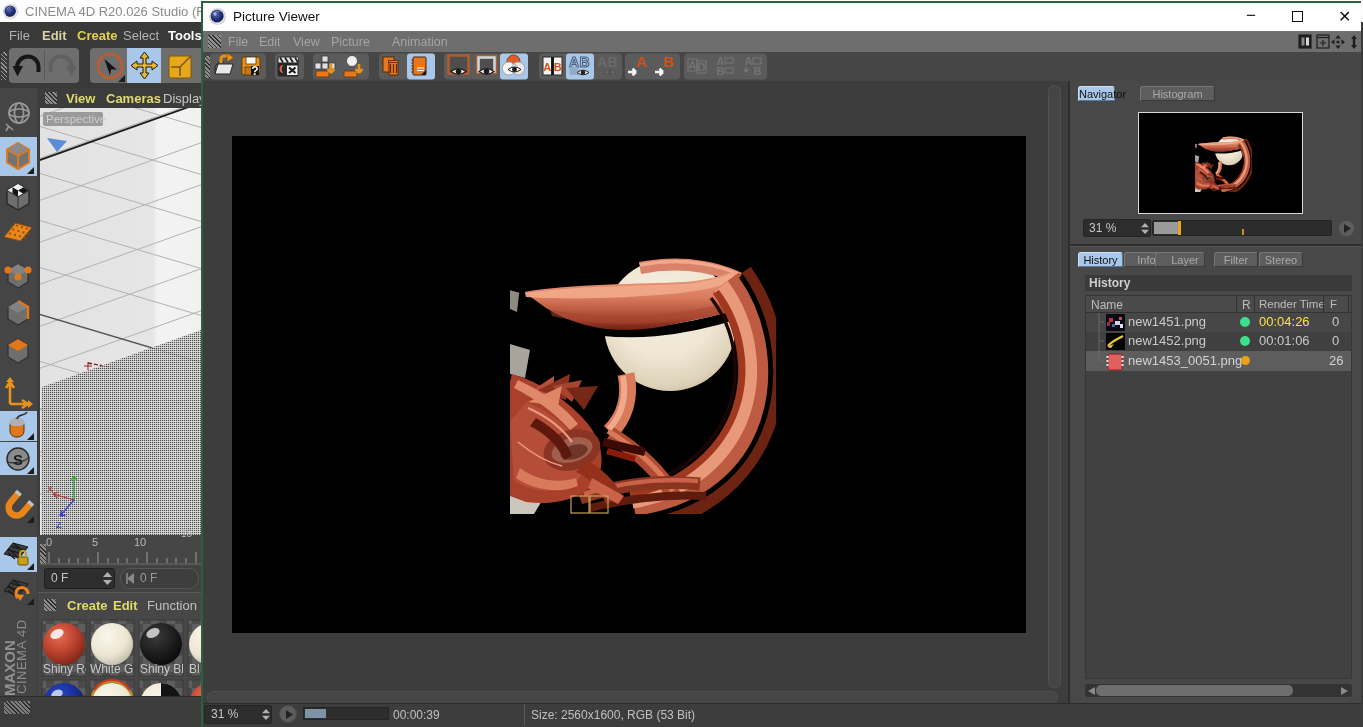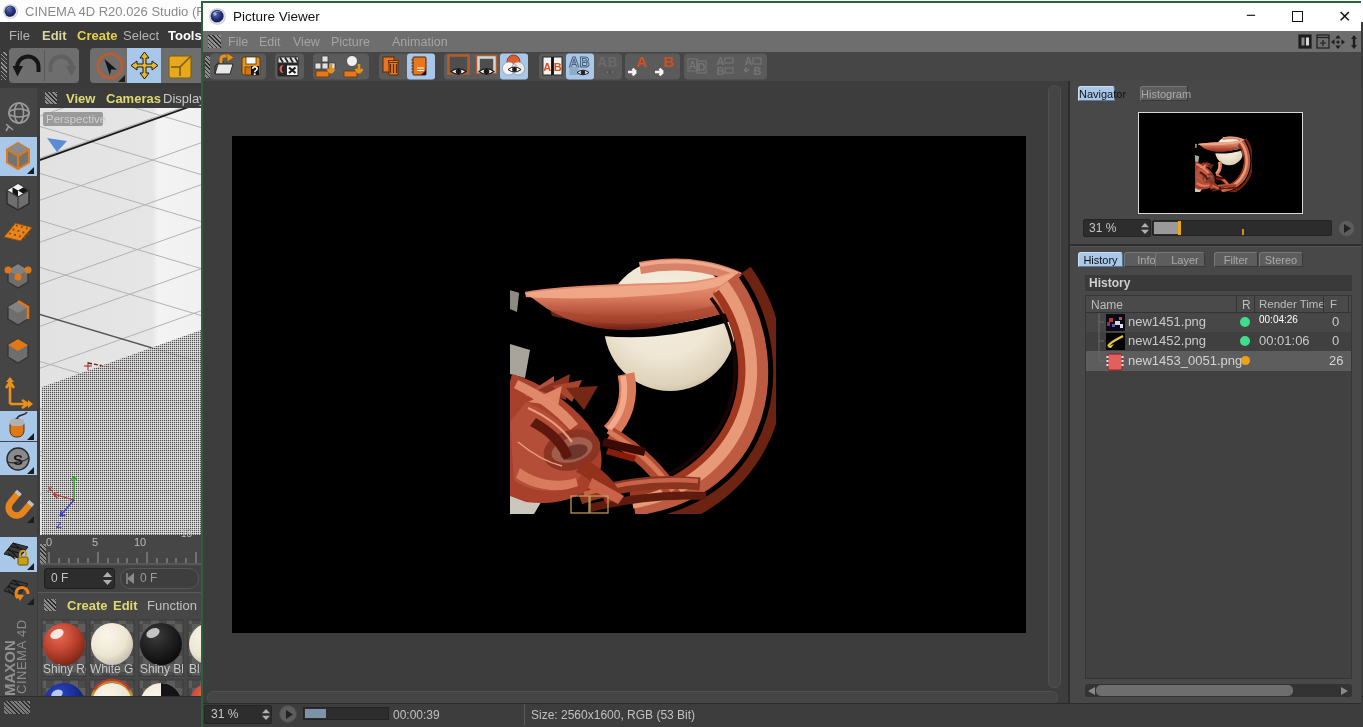"Histogram" div.tab { width: 48px -> 75px }
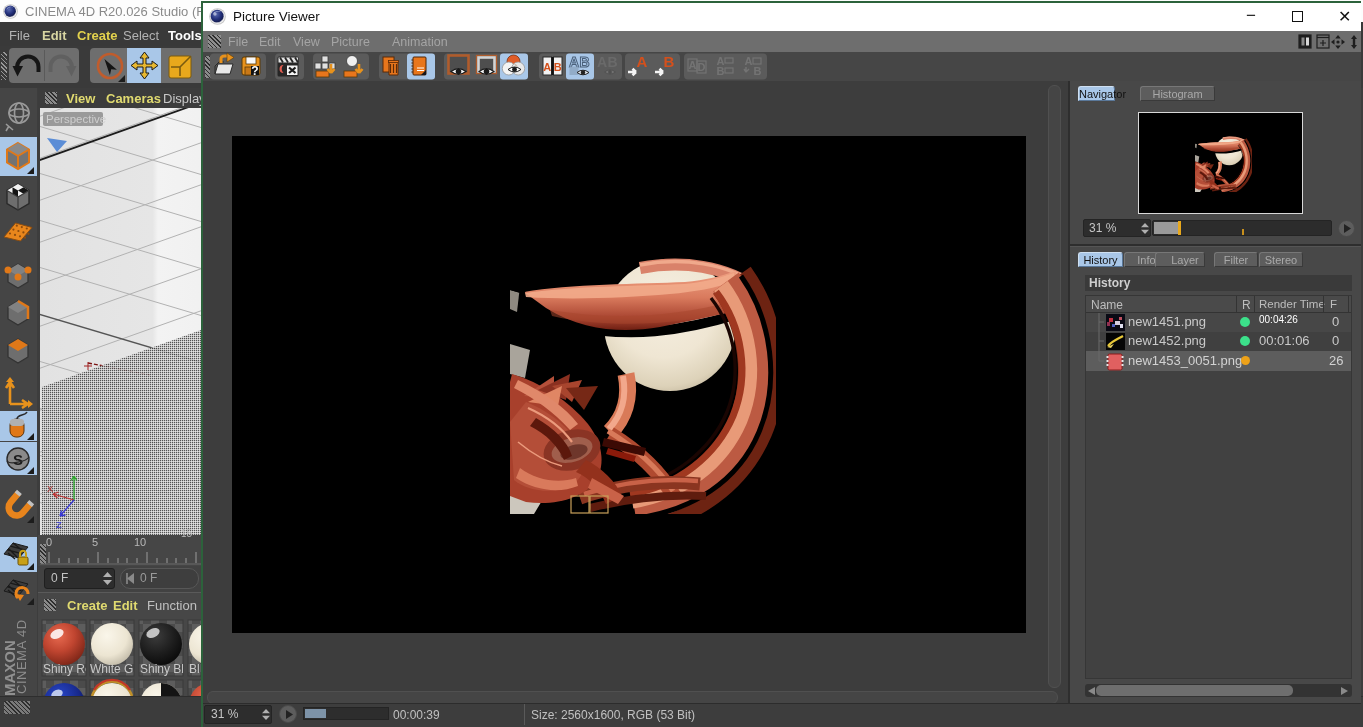"00:04:26" div.txt { color: #ffffff -> #fde047; font-size: 10px -> 13px }
